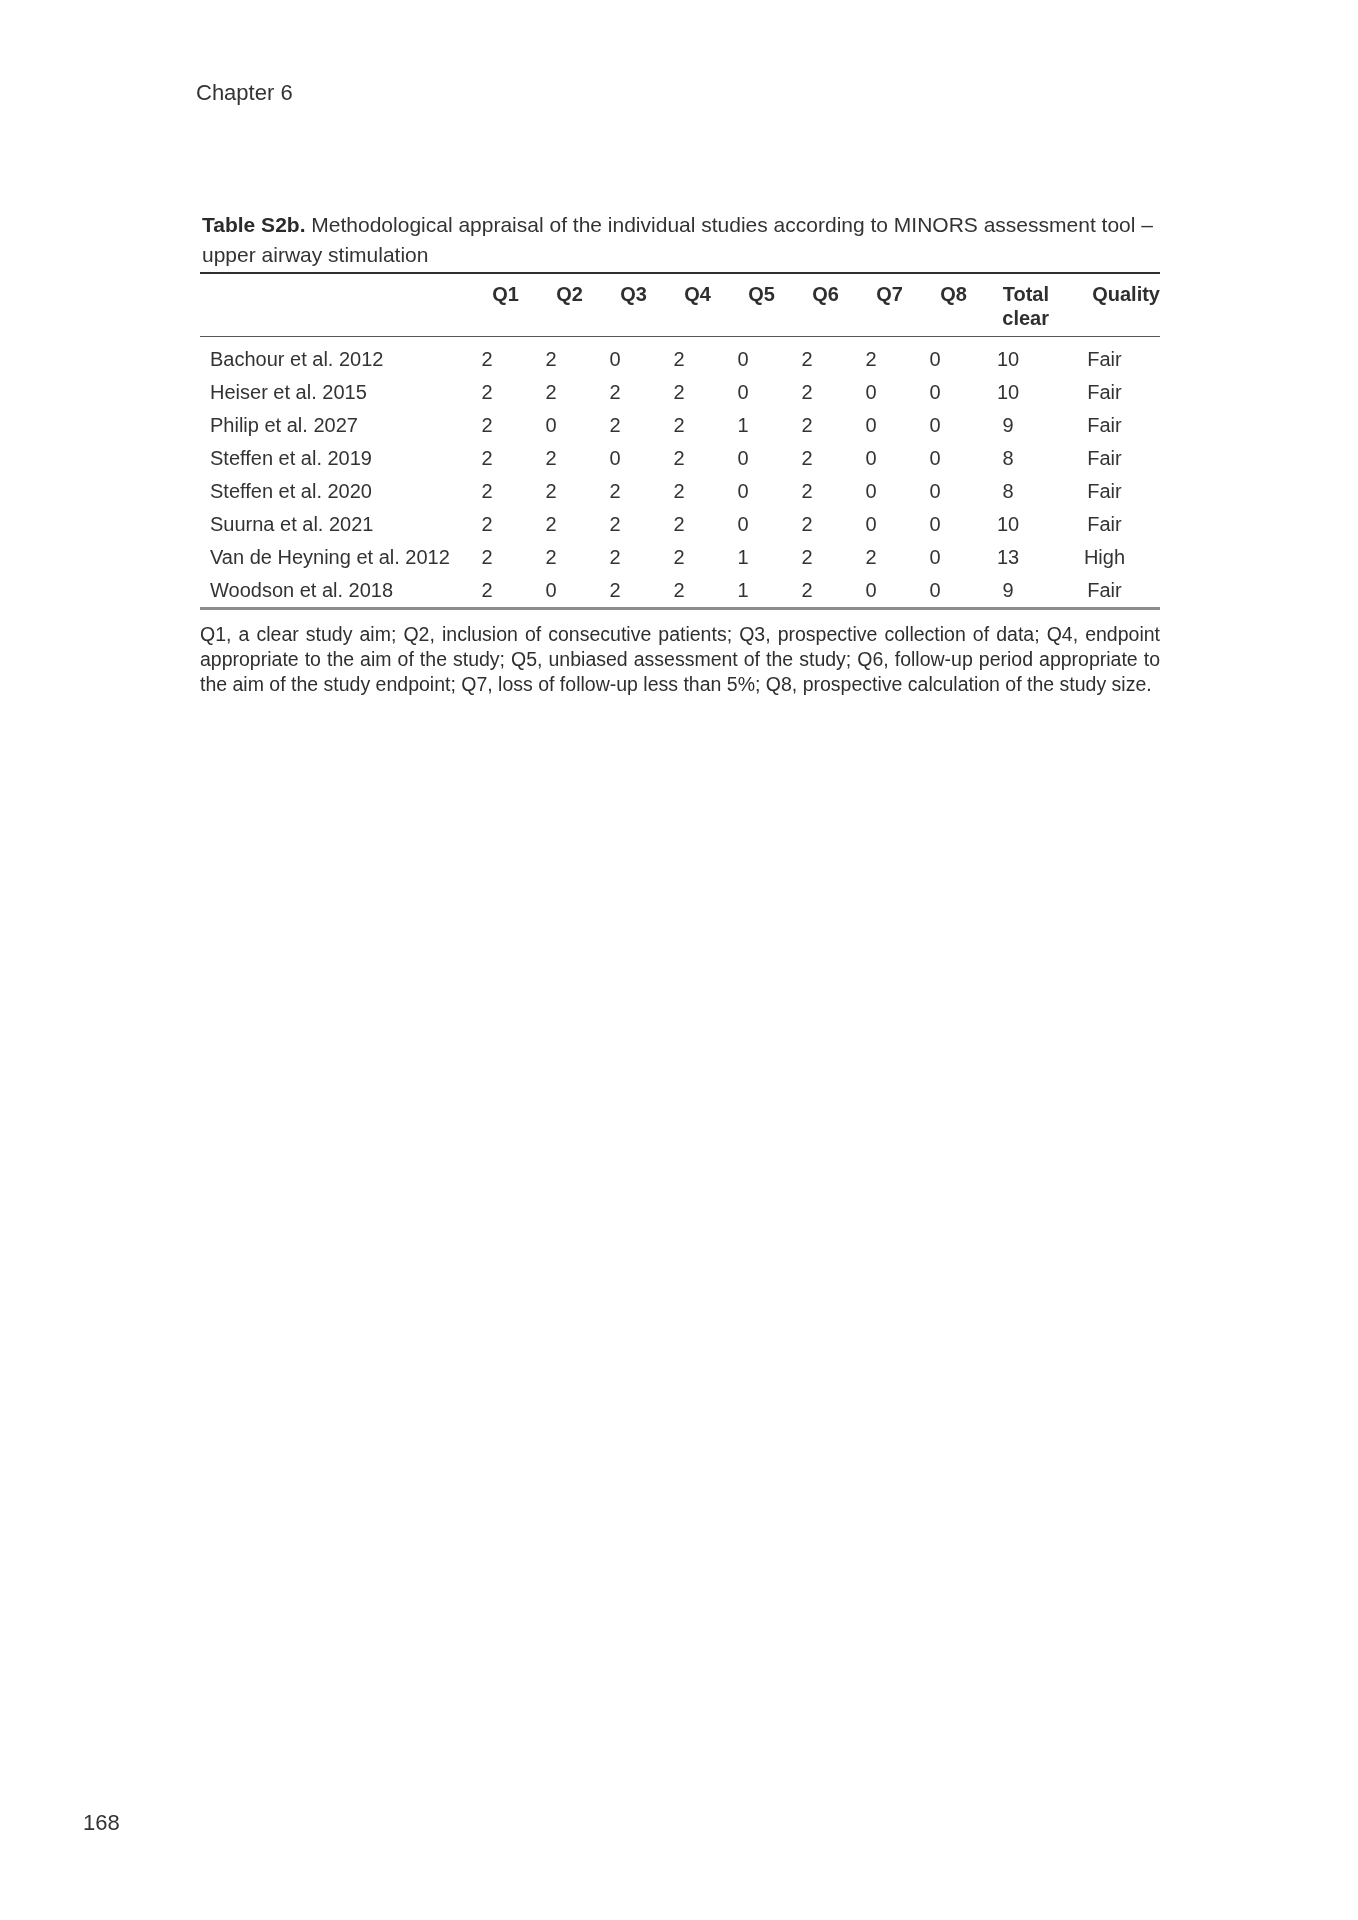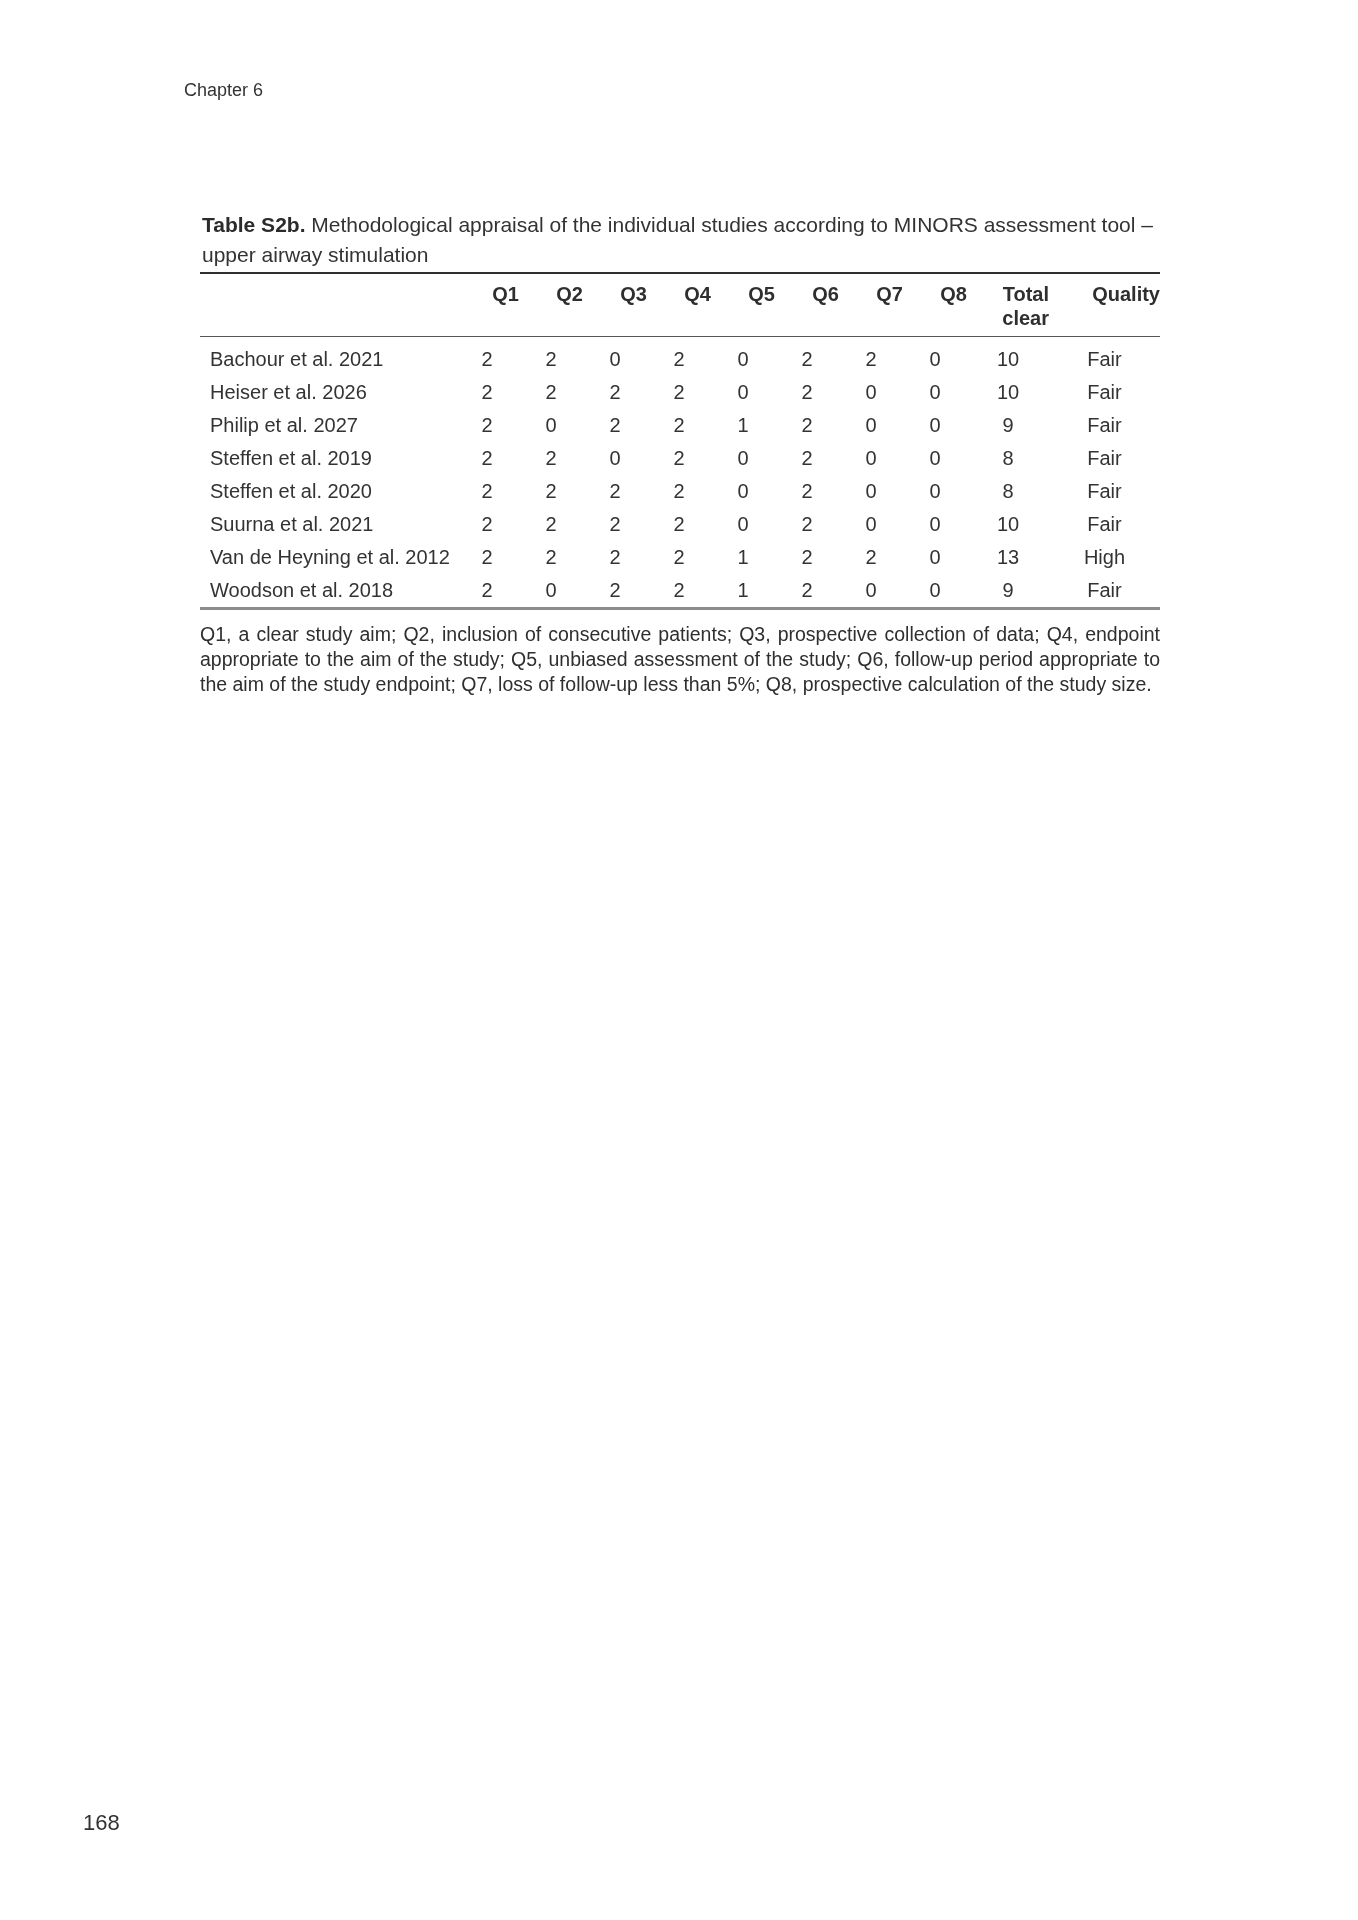"Chapter 6" .running-header { font-size: 18px -> 22px; left: 184px -> 196px }
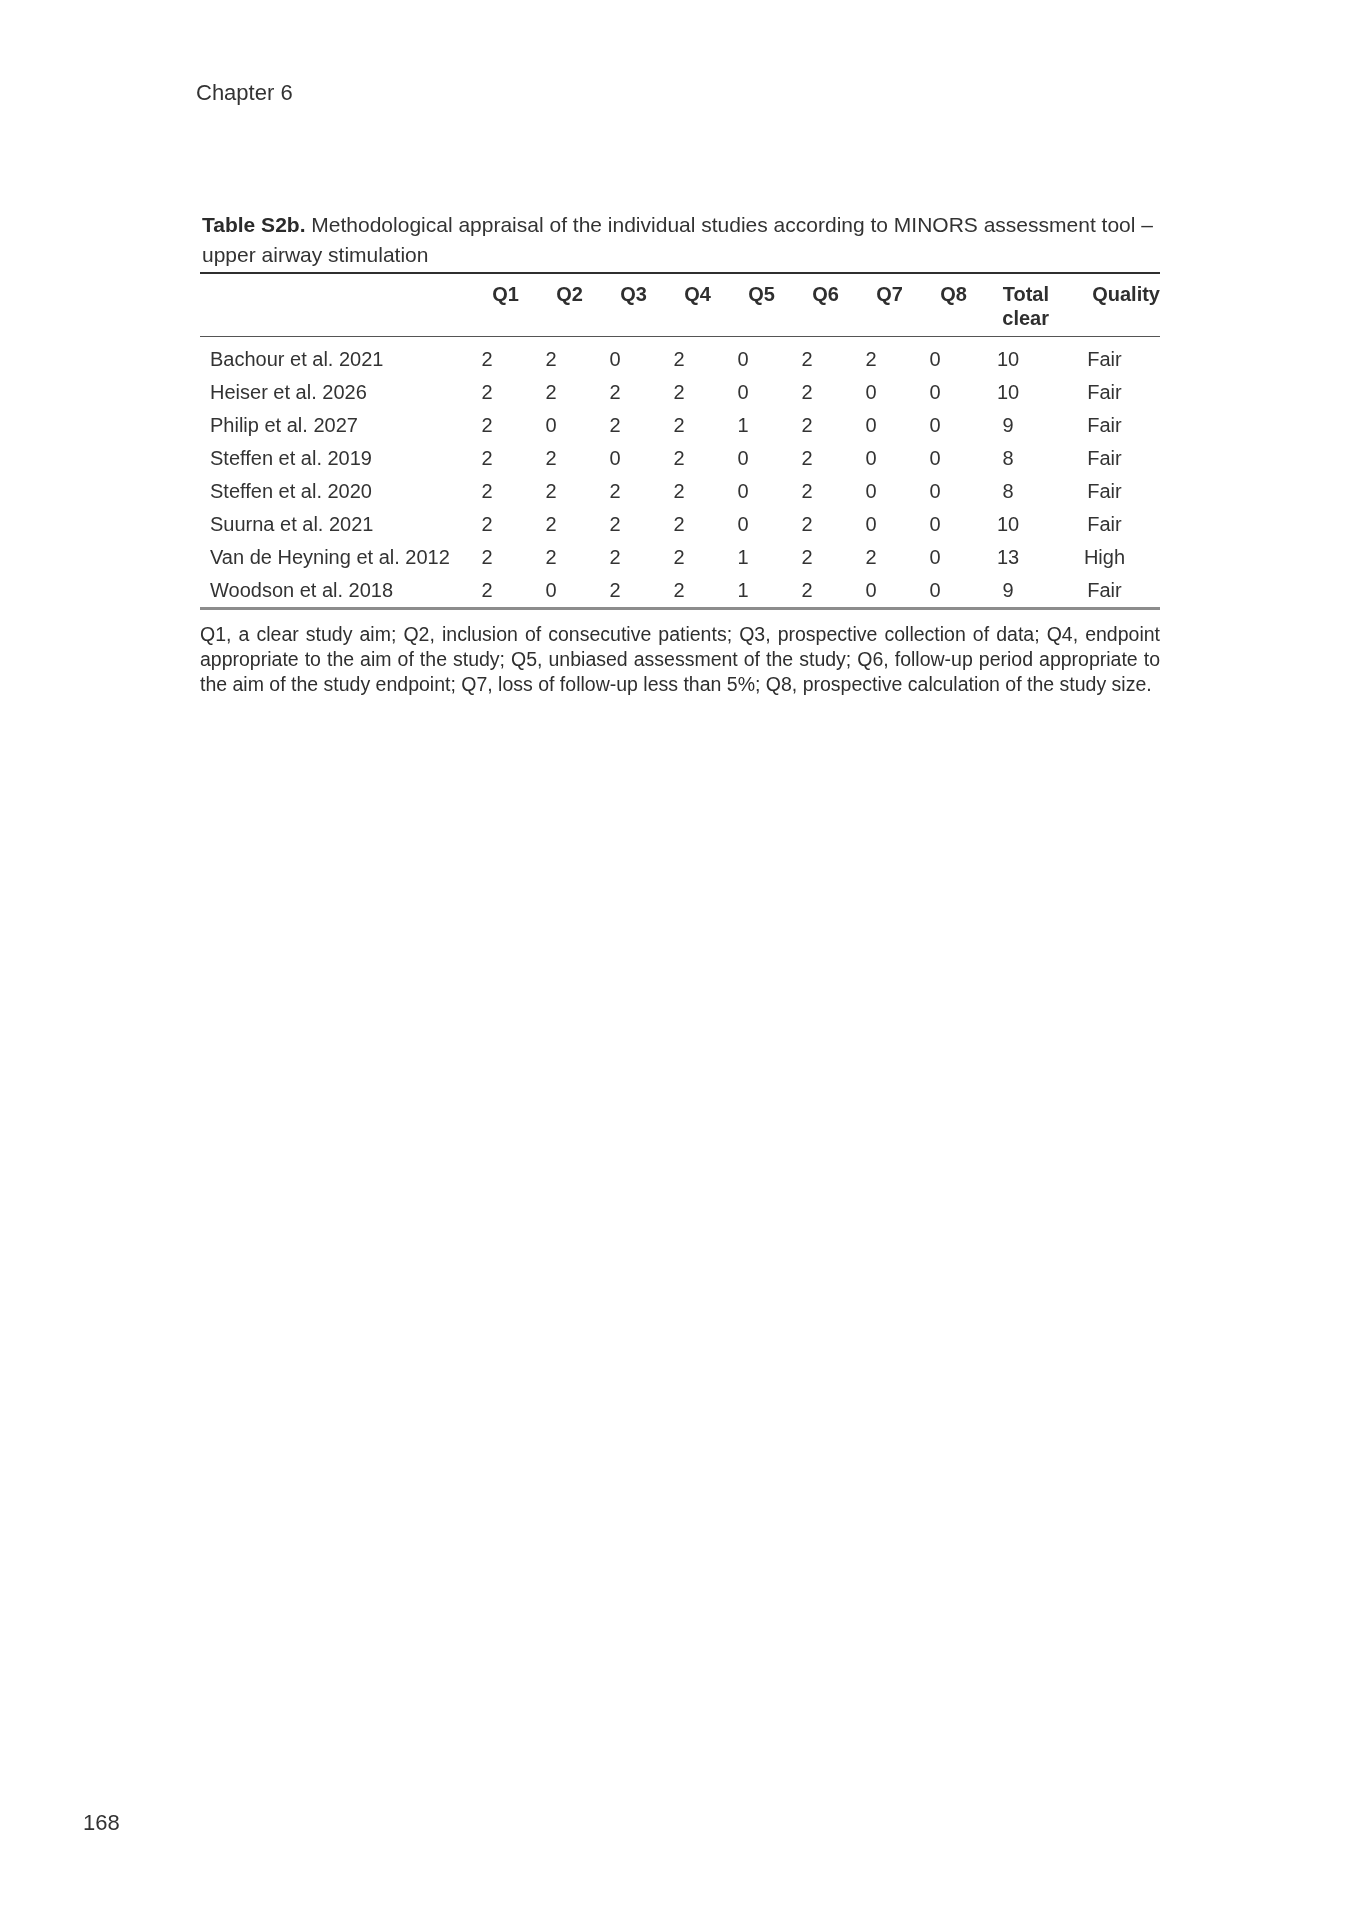"Bachour et al. 2021" td.study { text: 2021 -> 2012 }
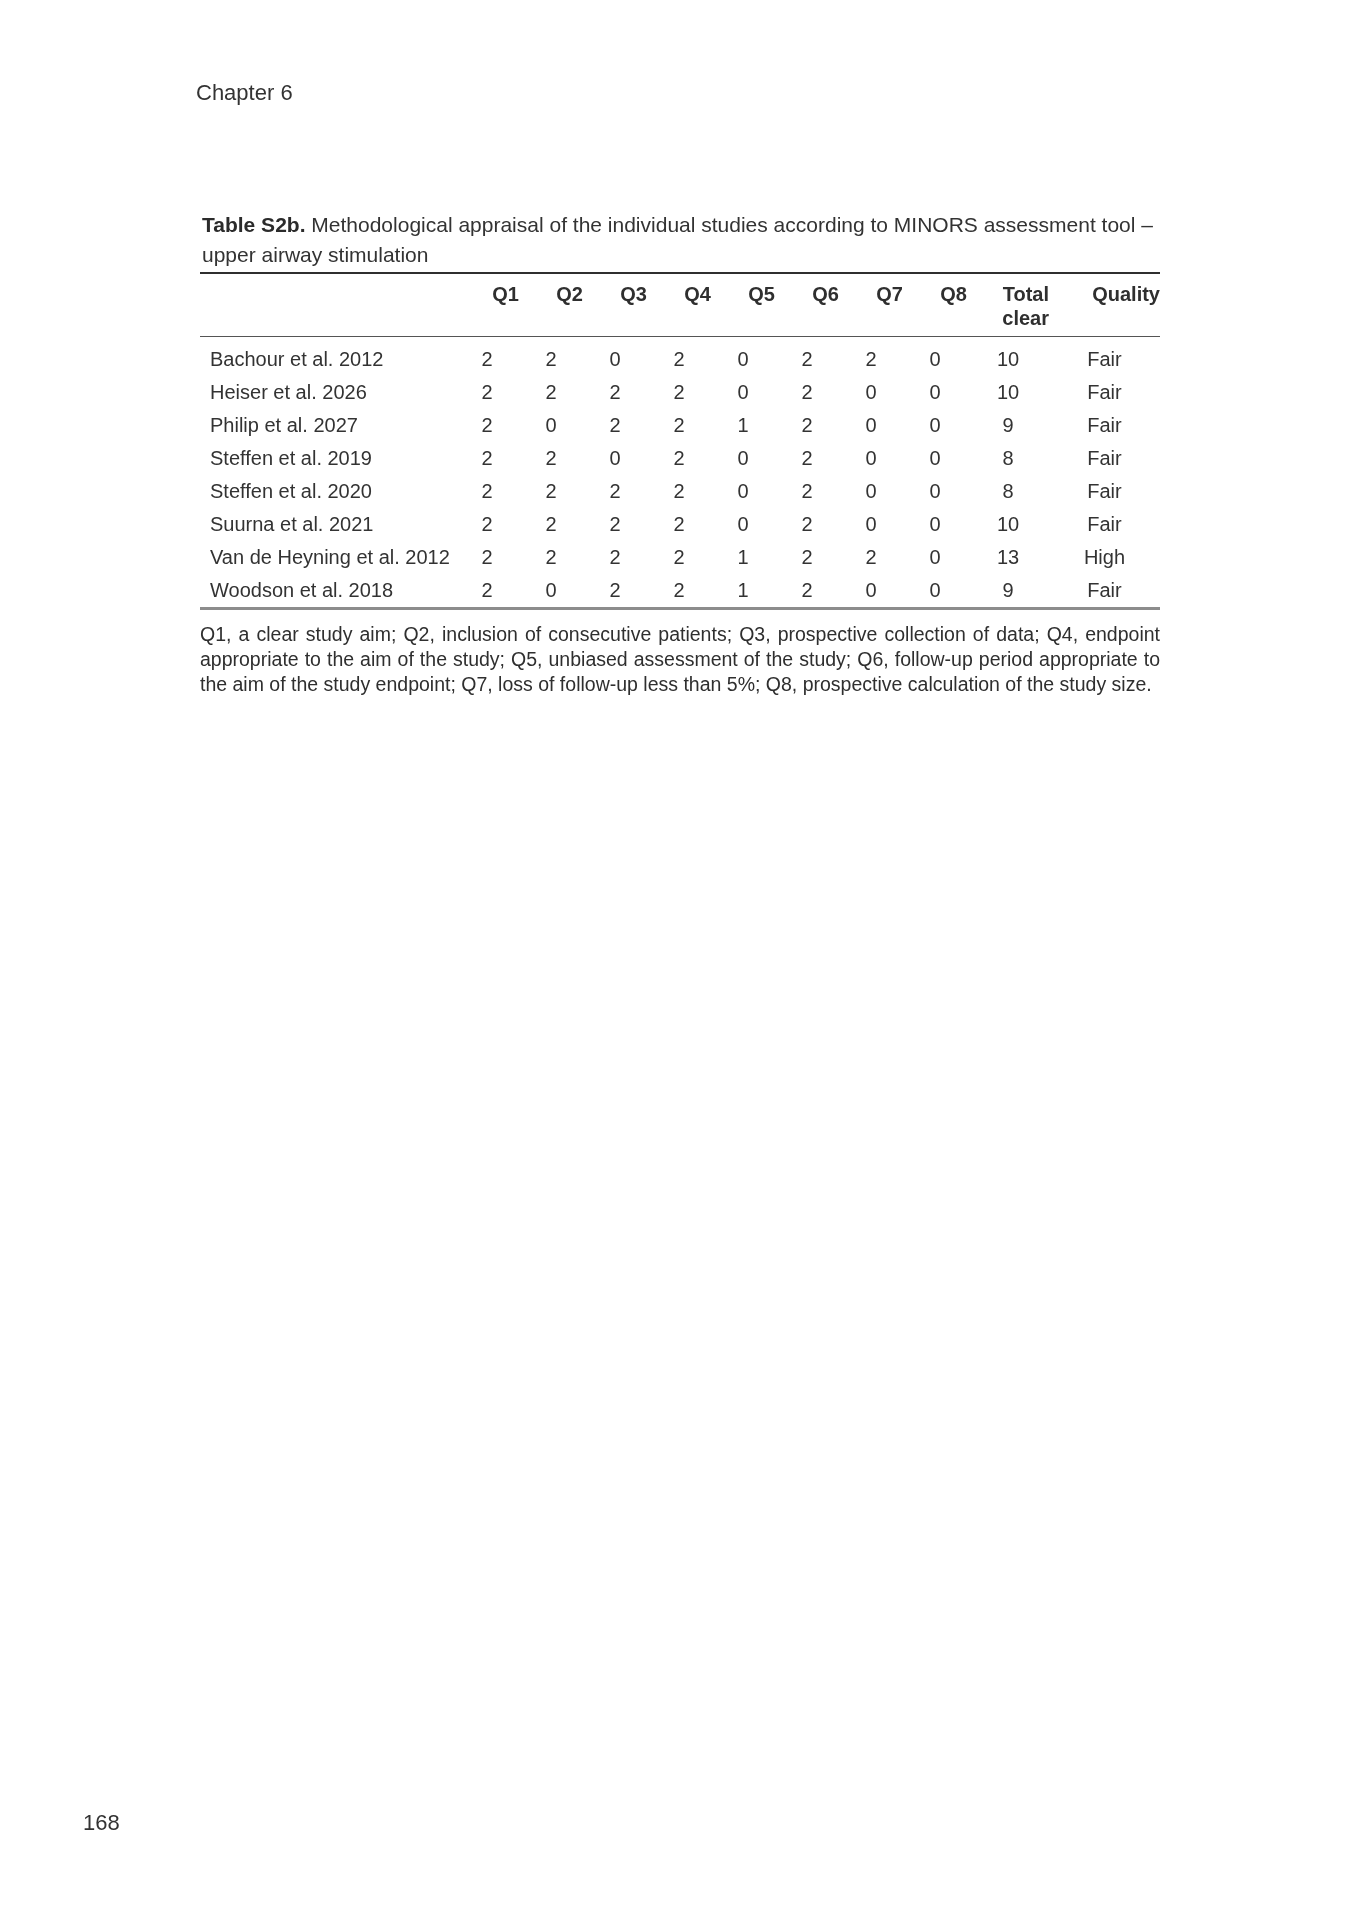"Heiser et al. 2026" td.study { text: 2026 -> 2015 }
